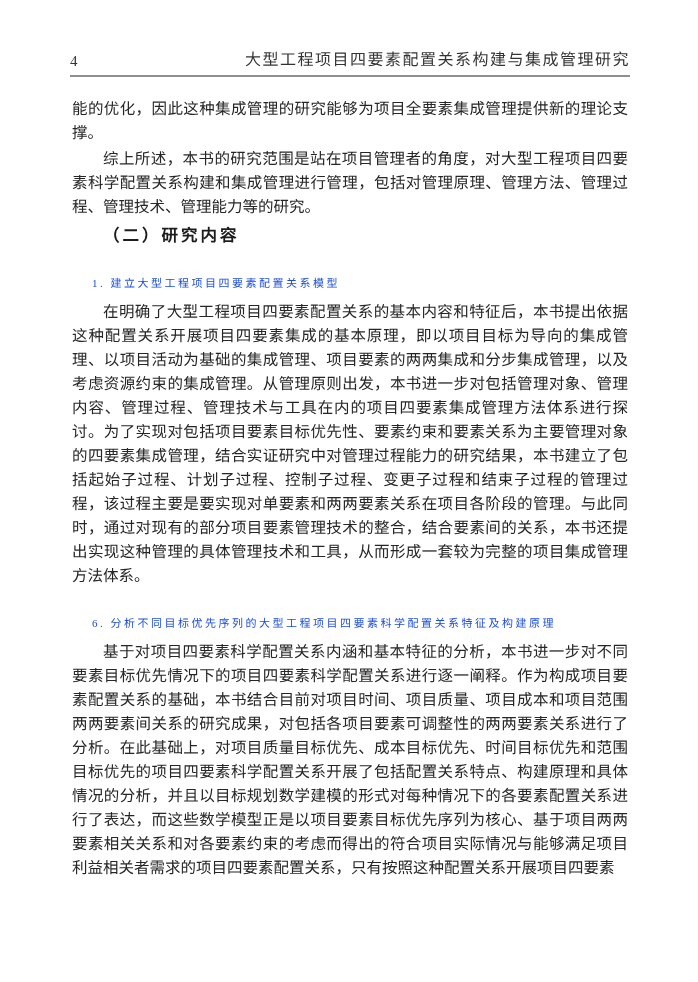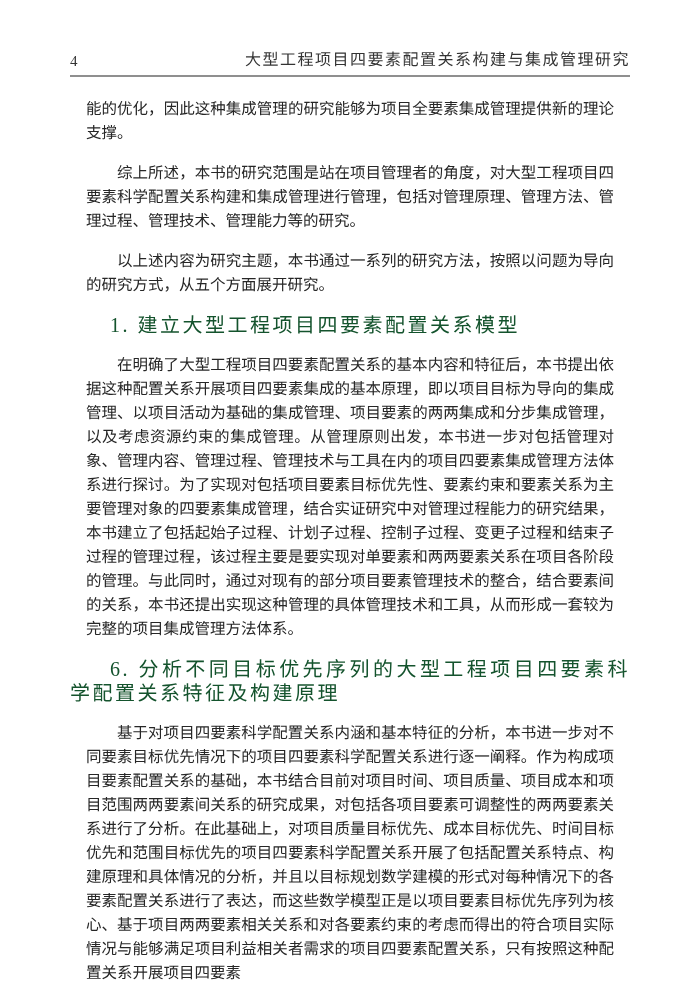"能的优化，因此这种集成管理的研究能够为项目全要素集成管理提供新的理论支撑。" .para { margin: 16px -> 2px }
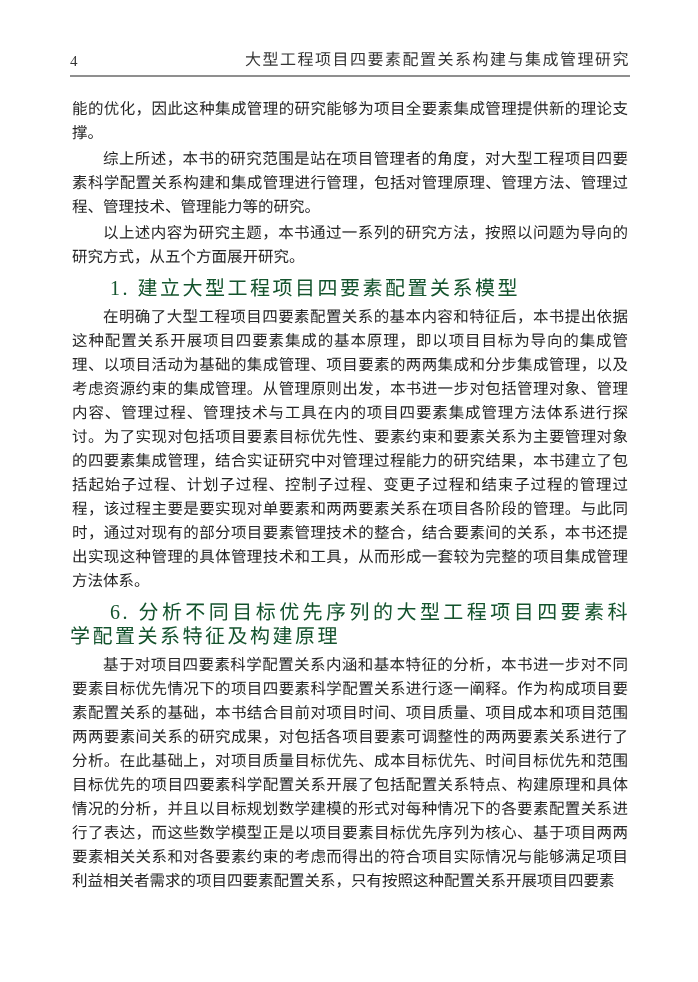"（二）研究内容" div.section-heading { html: none -> <div>（二）研究内容</div> }
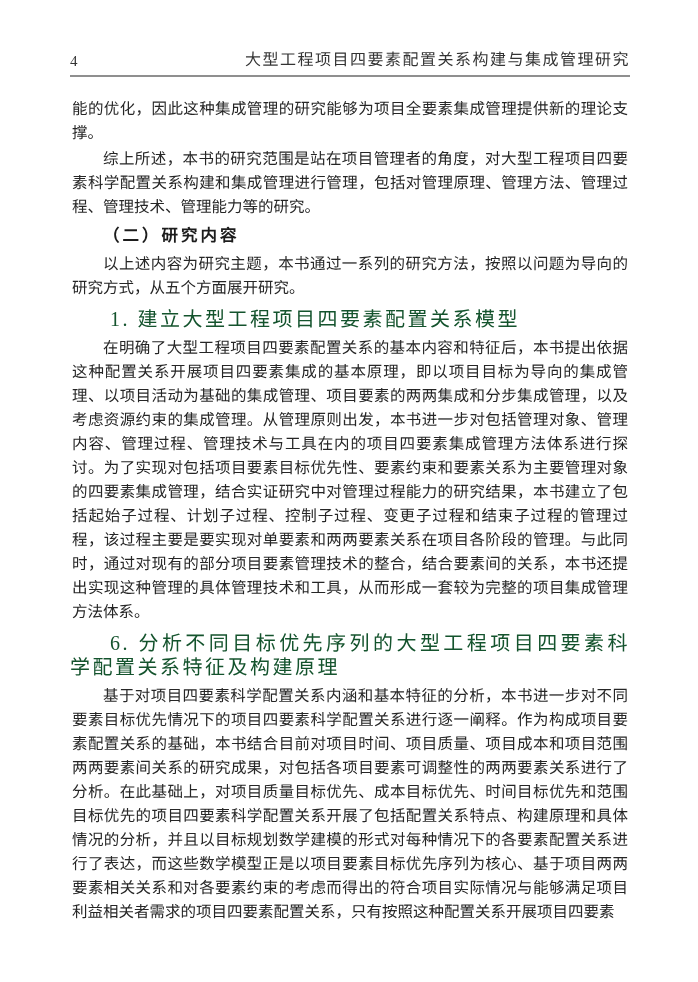"以上述内容为研究主题，本书通过一系列的研究方法，按照以问题为导向的研究方式，从五" p.para { html: <p>以上述内容为研究主题，本书通过一系列的研究方法，按照以问题为导向的研究方式，从五个方面展开研究。</p> -> none }
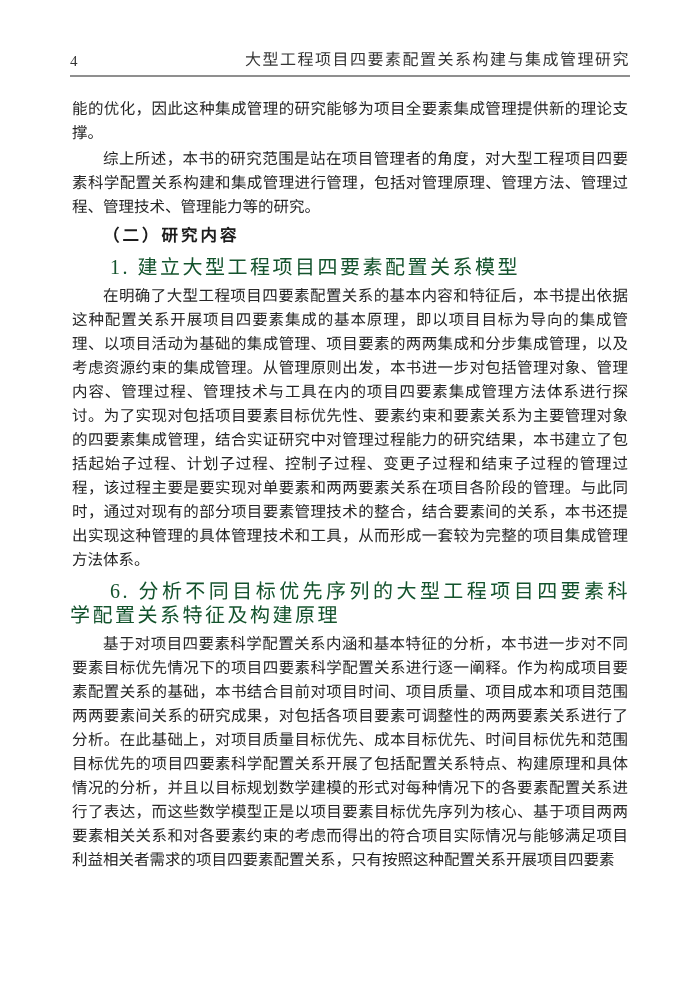"1. 建立大型工程项目四要素配置关系模型" .numbered-subheading { color: #14532d -> #1d4ed8; font-size: 20px -> 11px; margin: 7px 0 5px 0 -> 23px 0 5px 0 }
